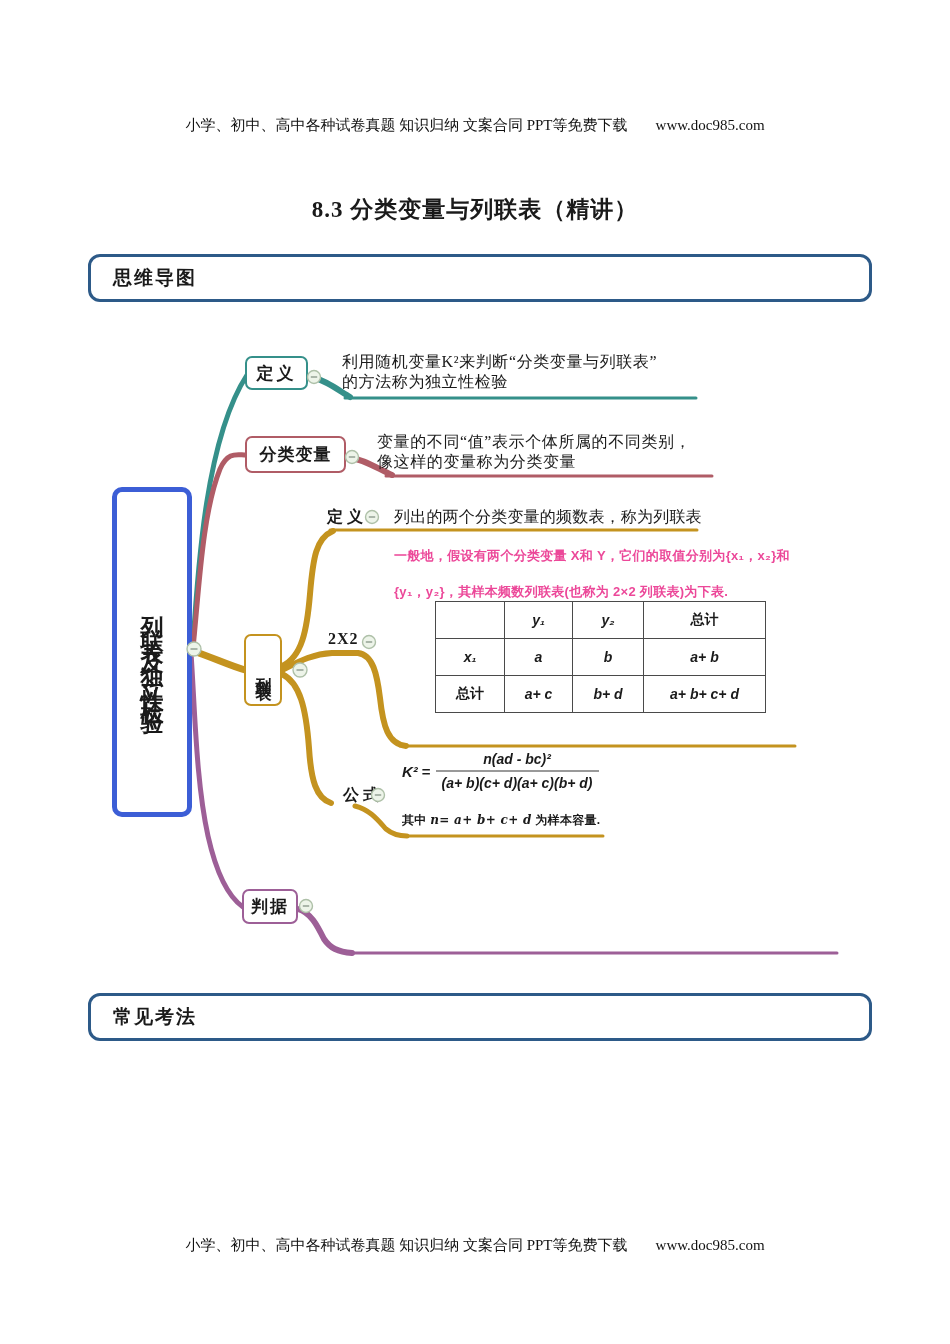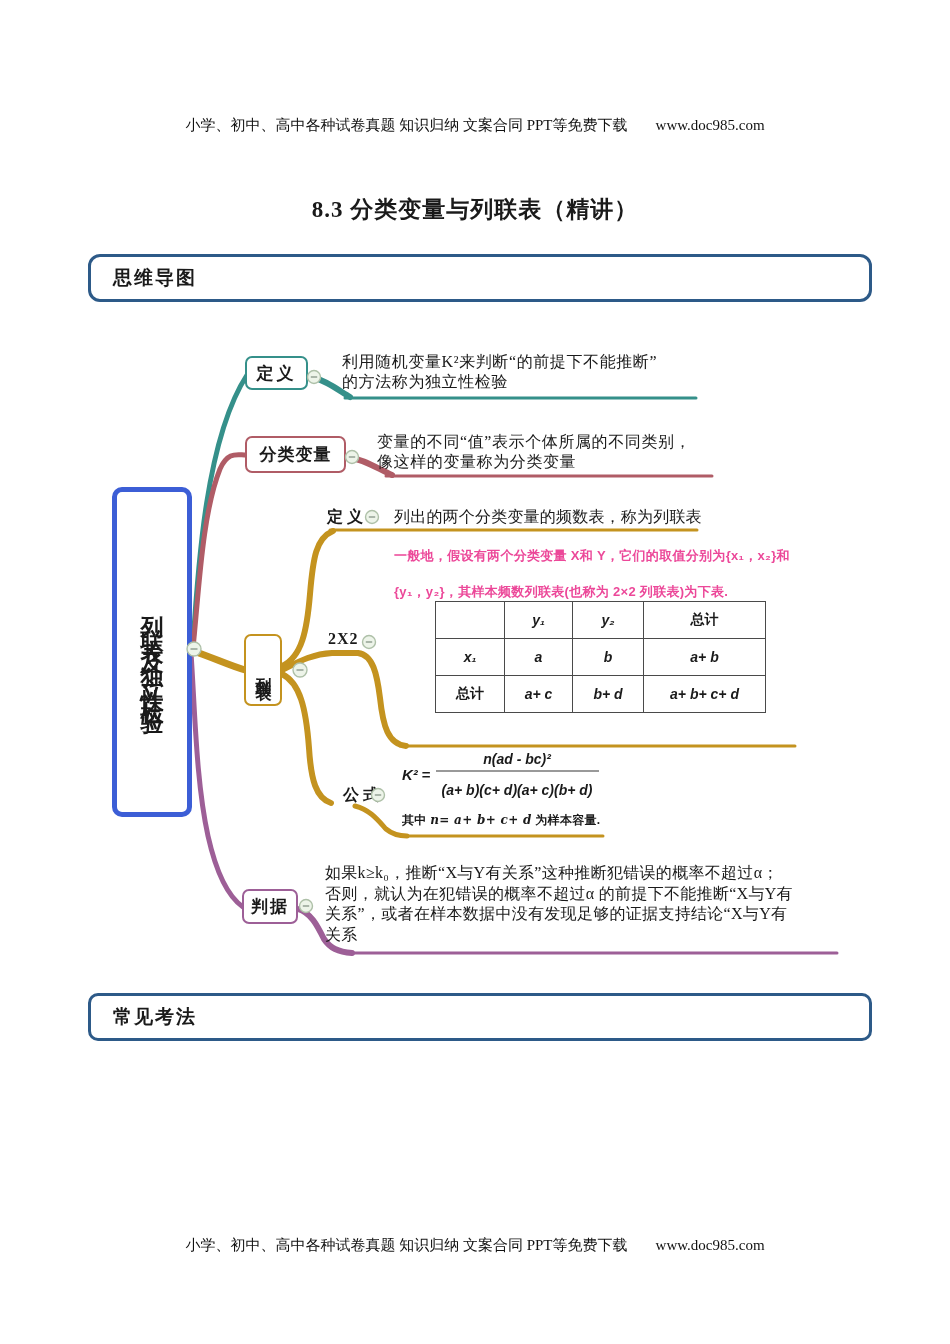"利用随机变量K²来判断“的前提下不能推断”" div.mtext { text: 的前提下不能推断 -> 分类变量与列联表 }
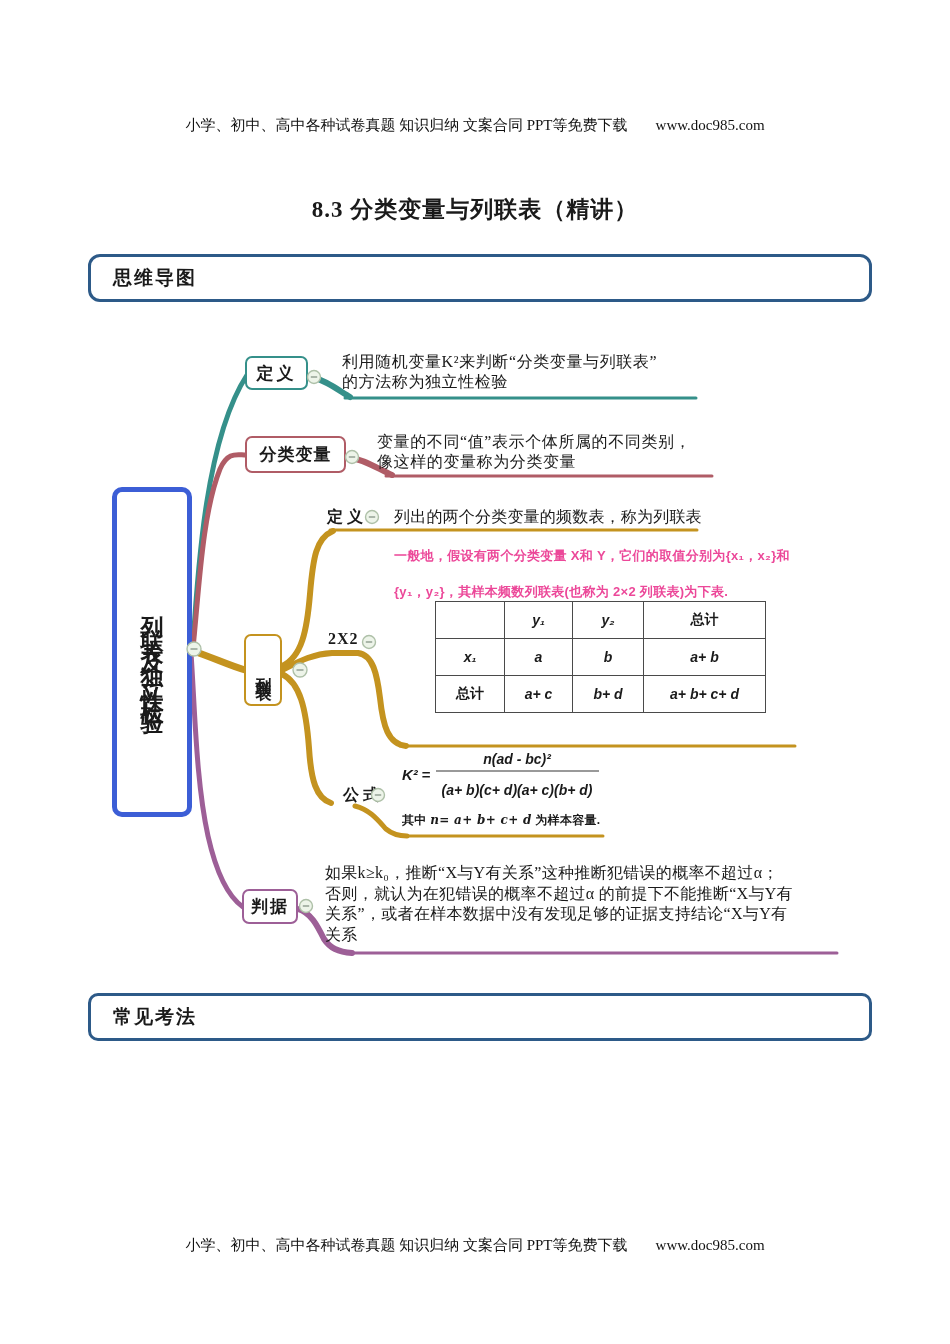"(a+ b)(c+ d)(a+ c)(b+ d)" .formula .den { padding: 10px 6px 0 6px -> 3px 6px 0 6px }
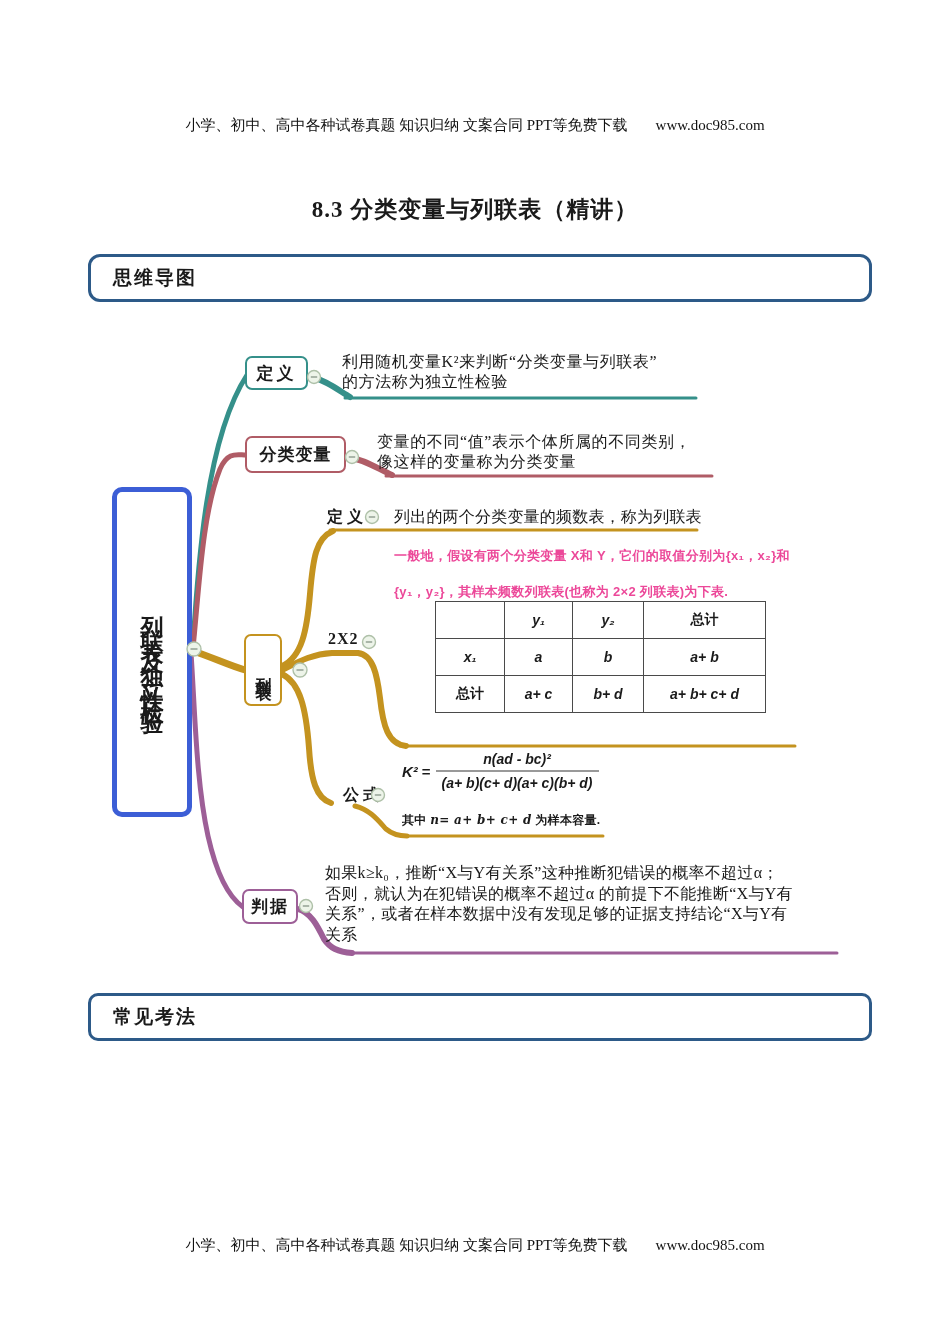"如果k≥k₀，推断“X与Y有关系”这种推断犯错误的概率不超过α；" div.mtext { html: <div>如果k≥k₀，推断“X与Y有关系”这种推断犯错误的概率不超过α； 否则，就认为在犯错误的概率不超过α 的前提下不能推断“X与Y有 关系”，或者在样本数据中没有发现足够的证据支持结论“X与Y有 关系</div> -> none }
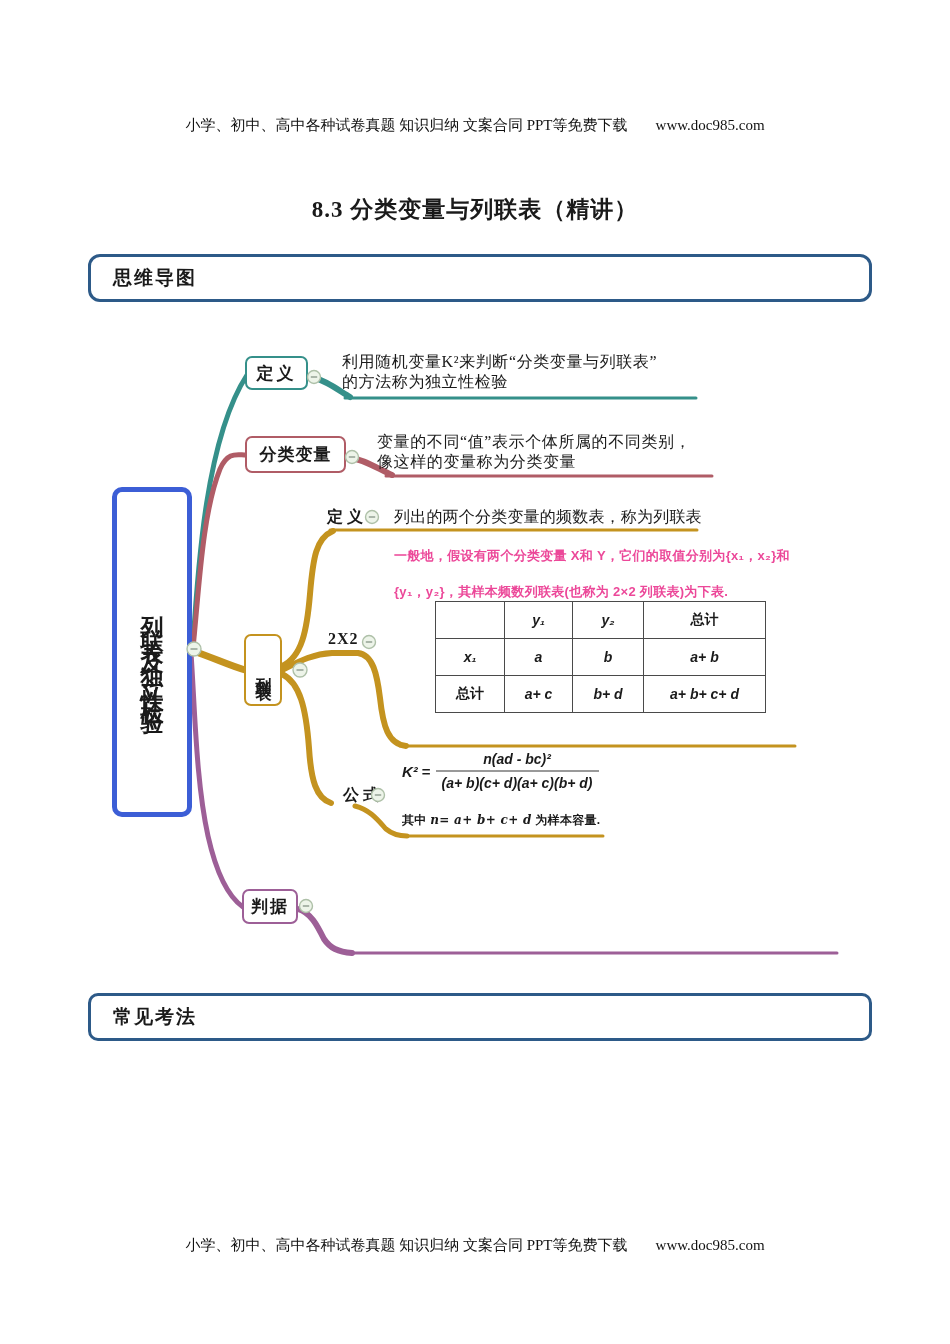"常见考法" div.secbox { border-radius: 10px -> none }
